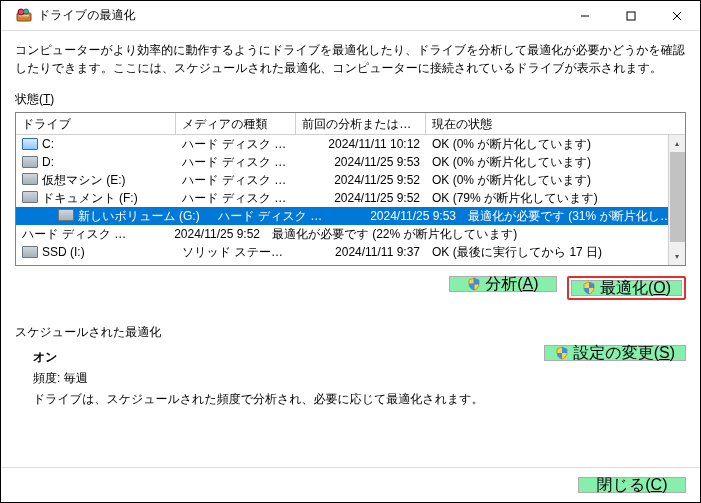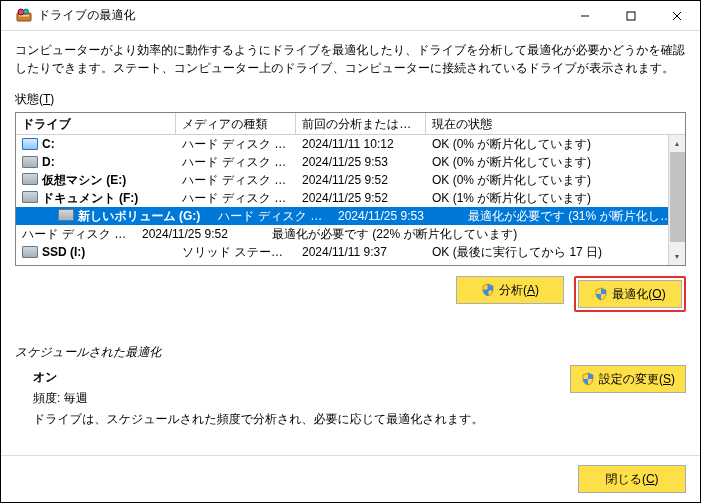"コンピューターがより効率的に動作するようにドライブを最適化したり、ドライブを分析" div.desc { text: ステート、コンピューター上のドライブ -> ここには、スケジュールされた最適化 }
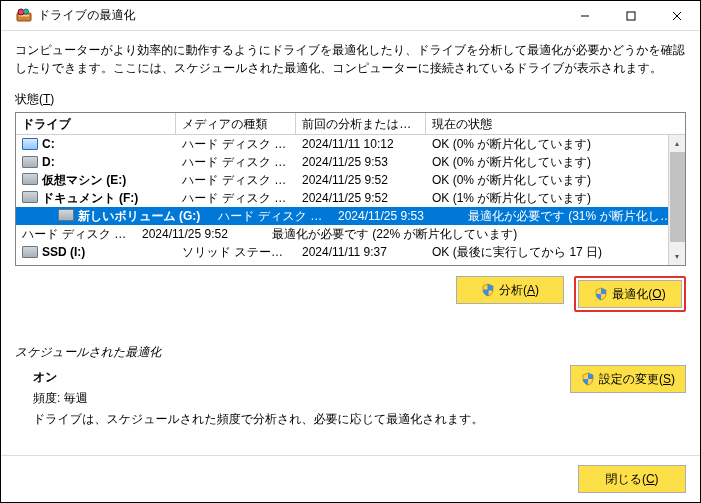"ドライブ" .c1 { font-weight: bold -> none }
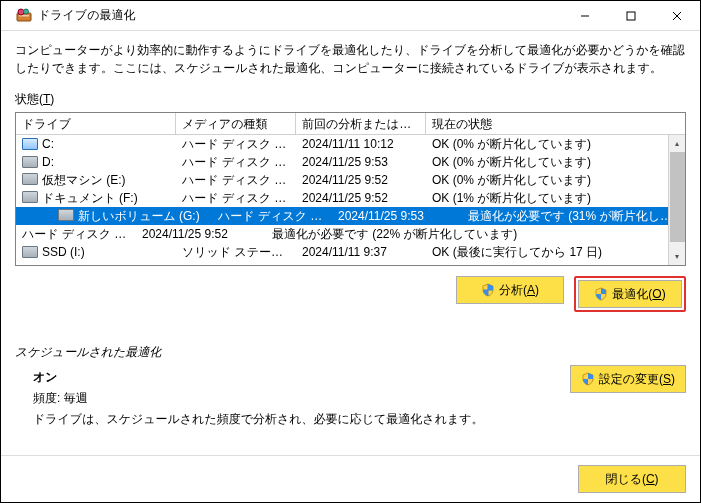"前回の分析または最..." .c3 { text-align: none -> right }
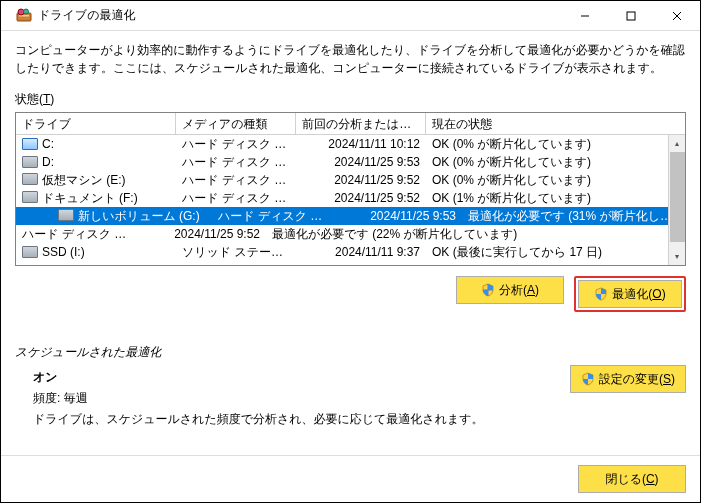"OK (1% が断片化しています)" div.cell { text: 1% -> 79% }
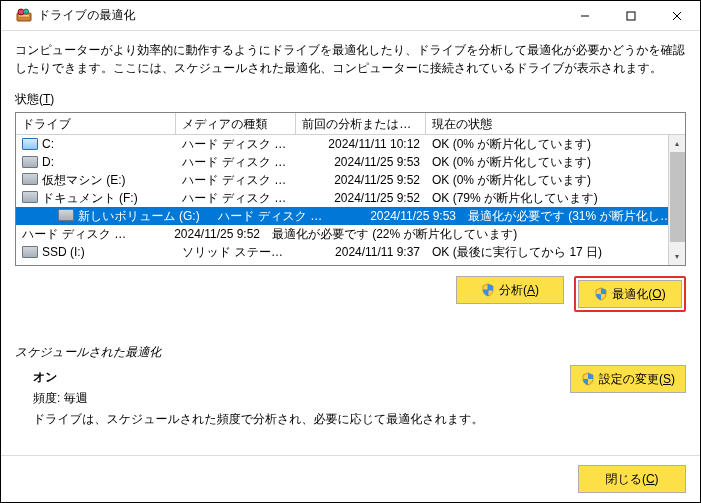"分析(A)" .btn { background: #fde047 -> #86efac; font-size: 12px -> 16px; height: 28px -> 16px }
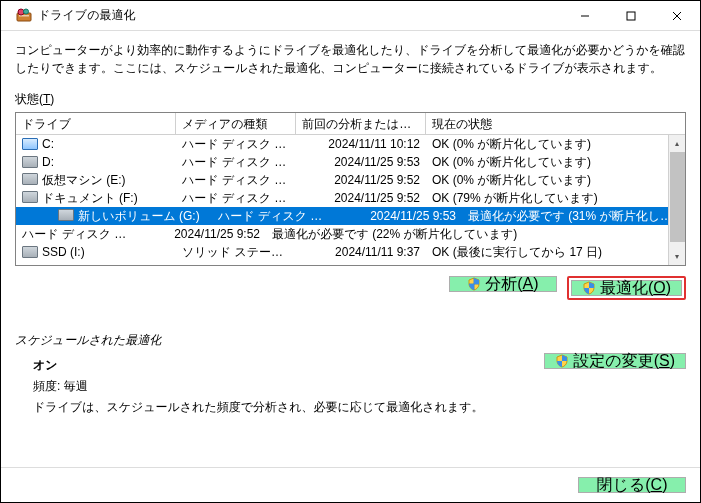"スケジュールされた最適化" .sched-label { font-style: italic -> none; margin-top: 32px -> 24px }
